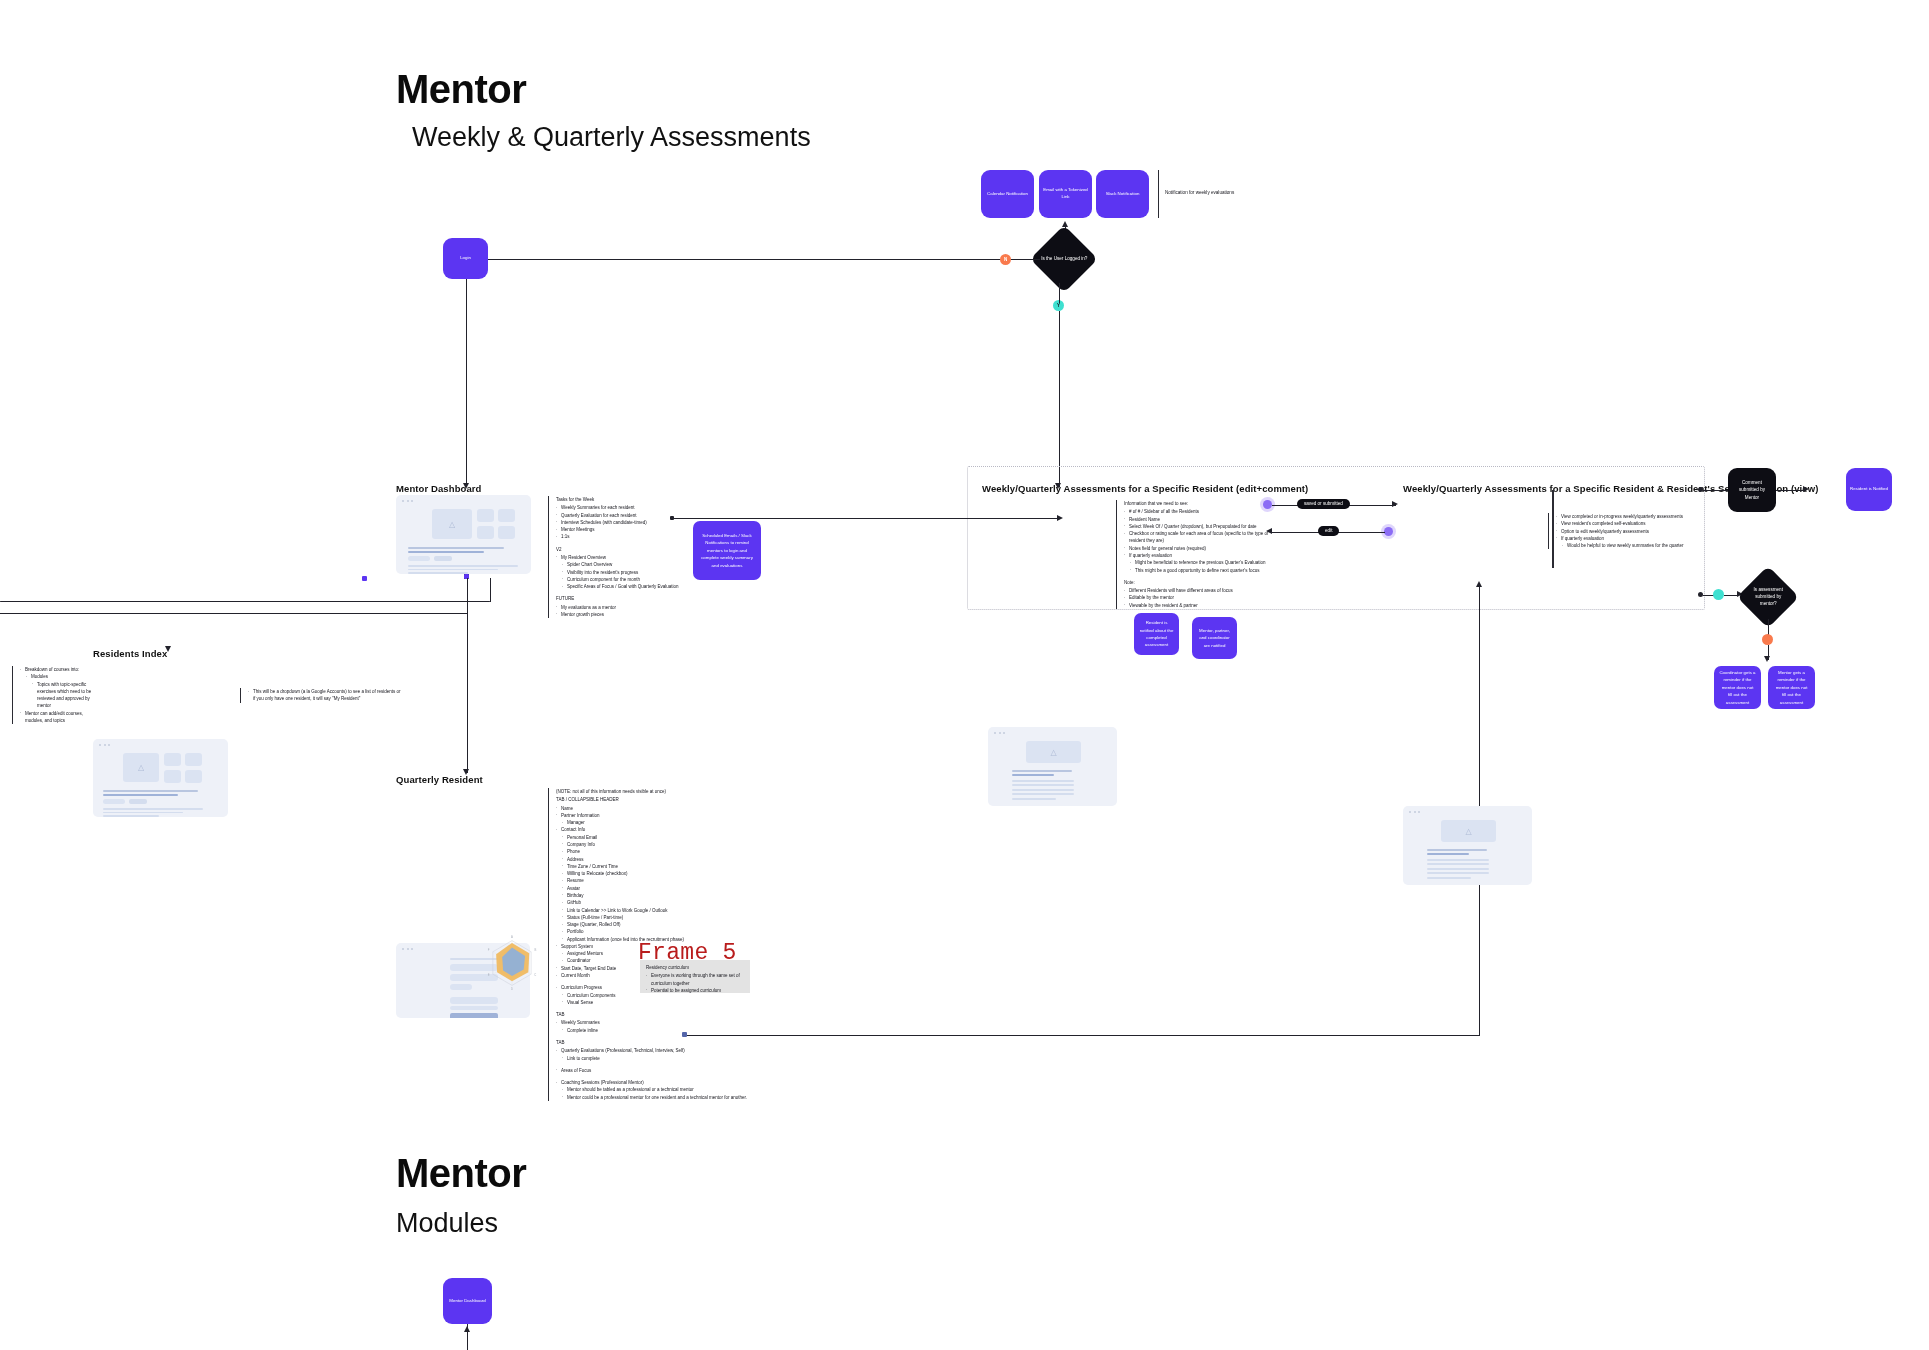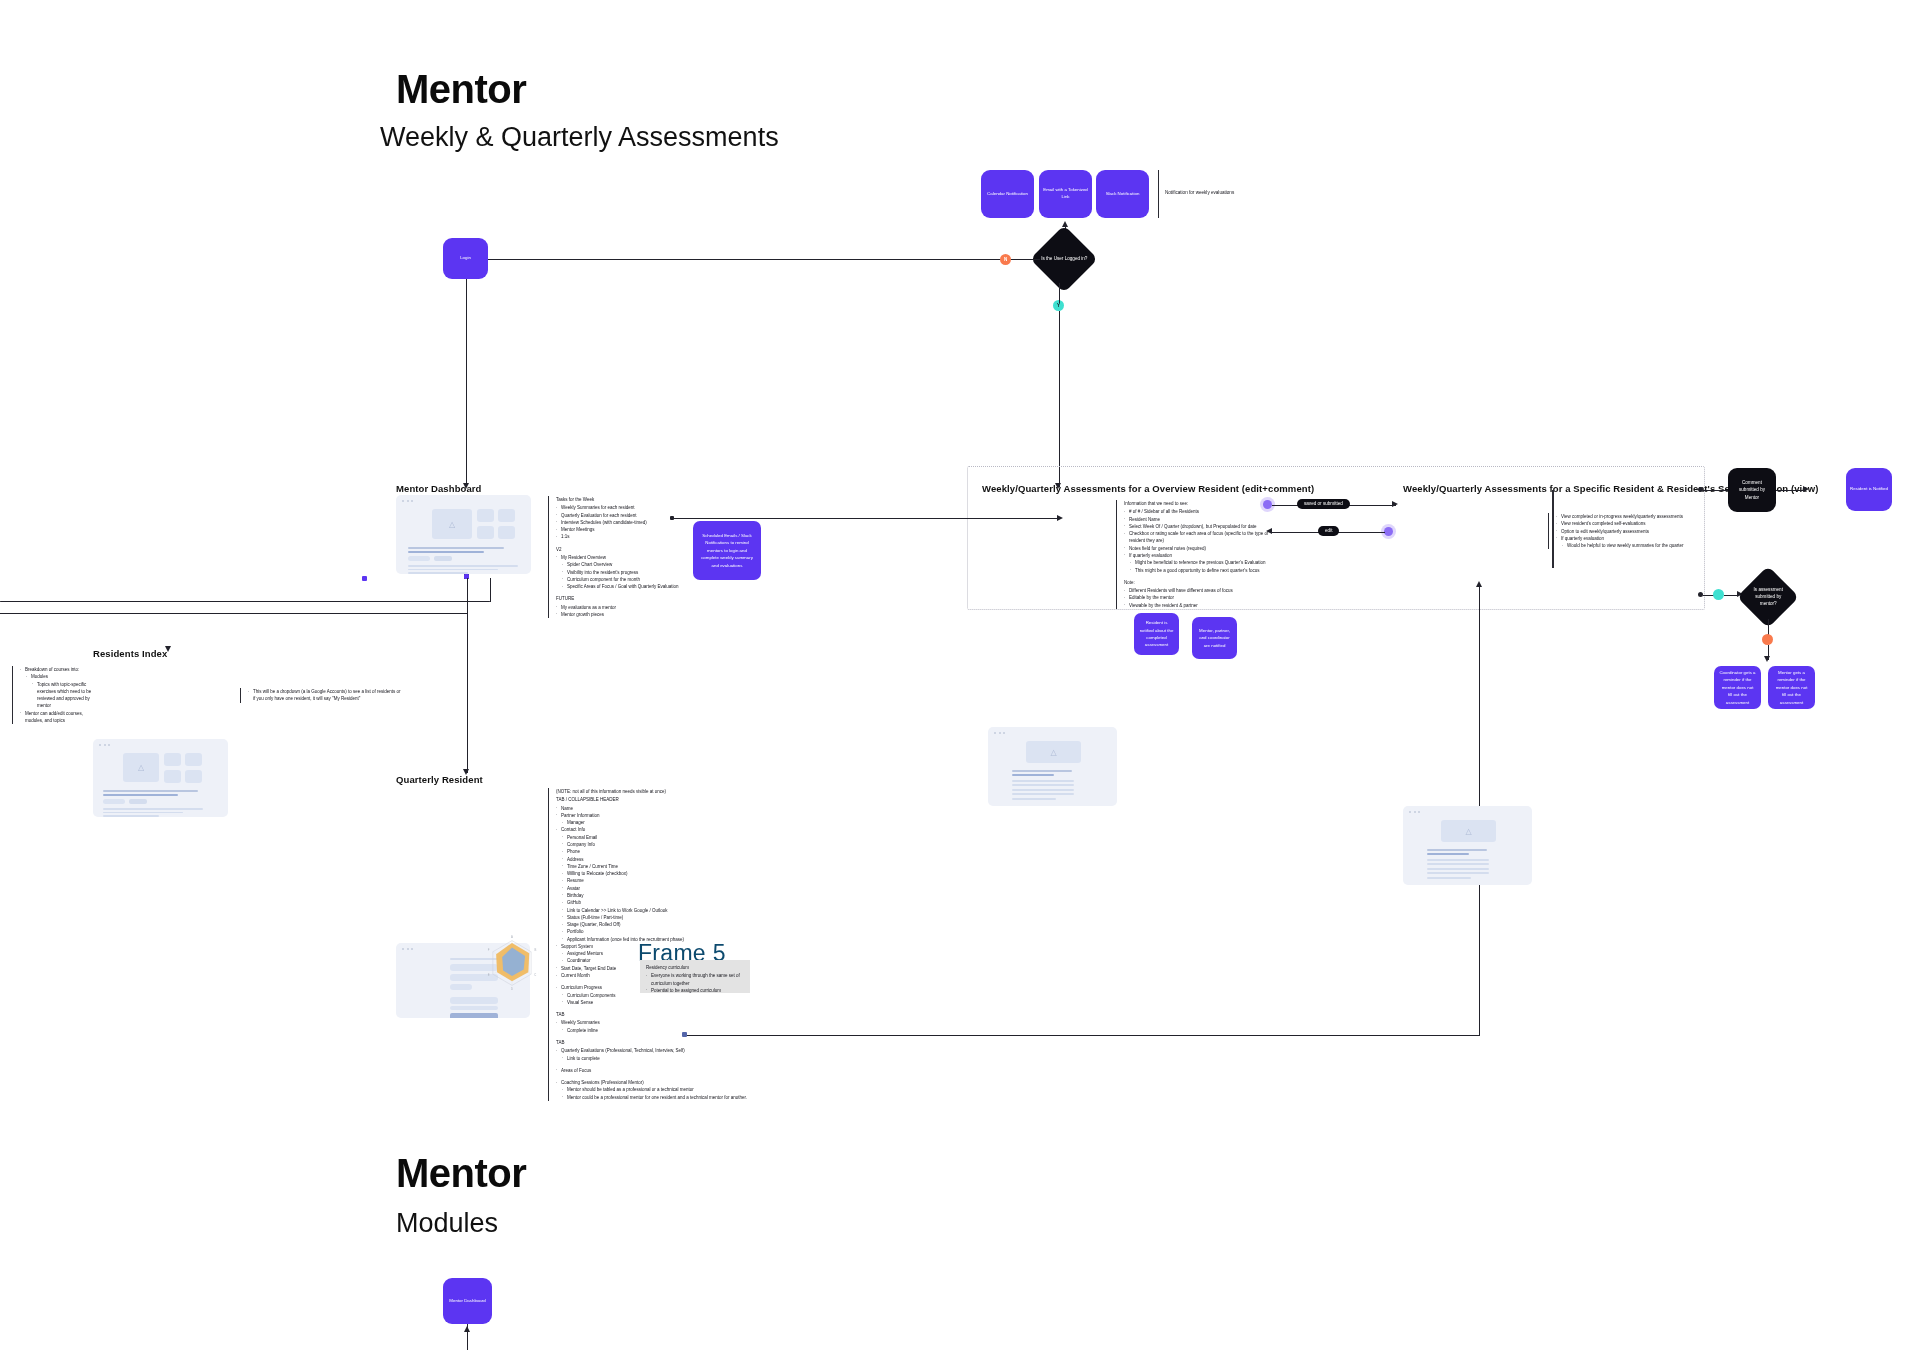"Weekly & Quarterly Assessments" div.abs { left: 380px -> 412px }
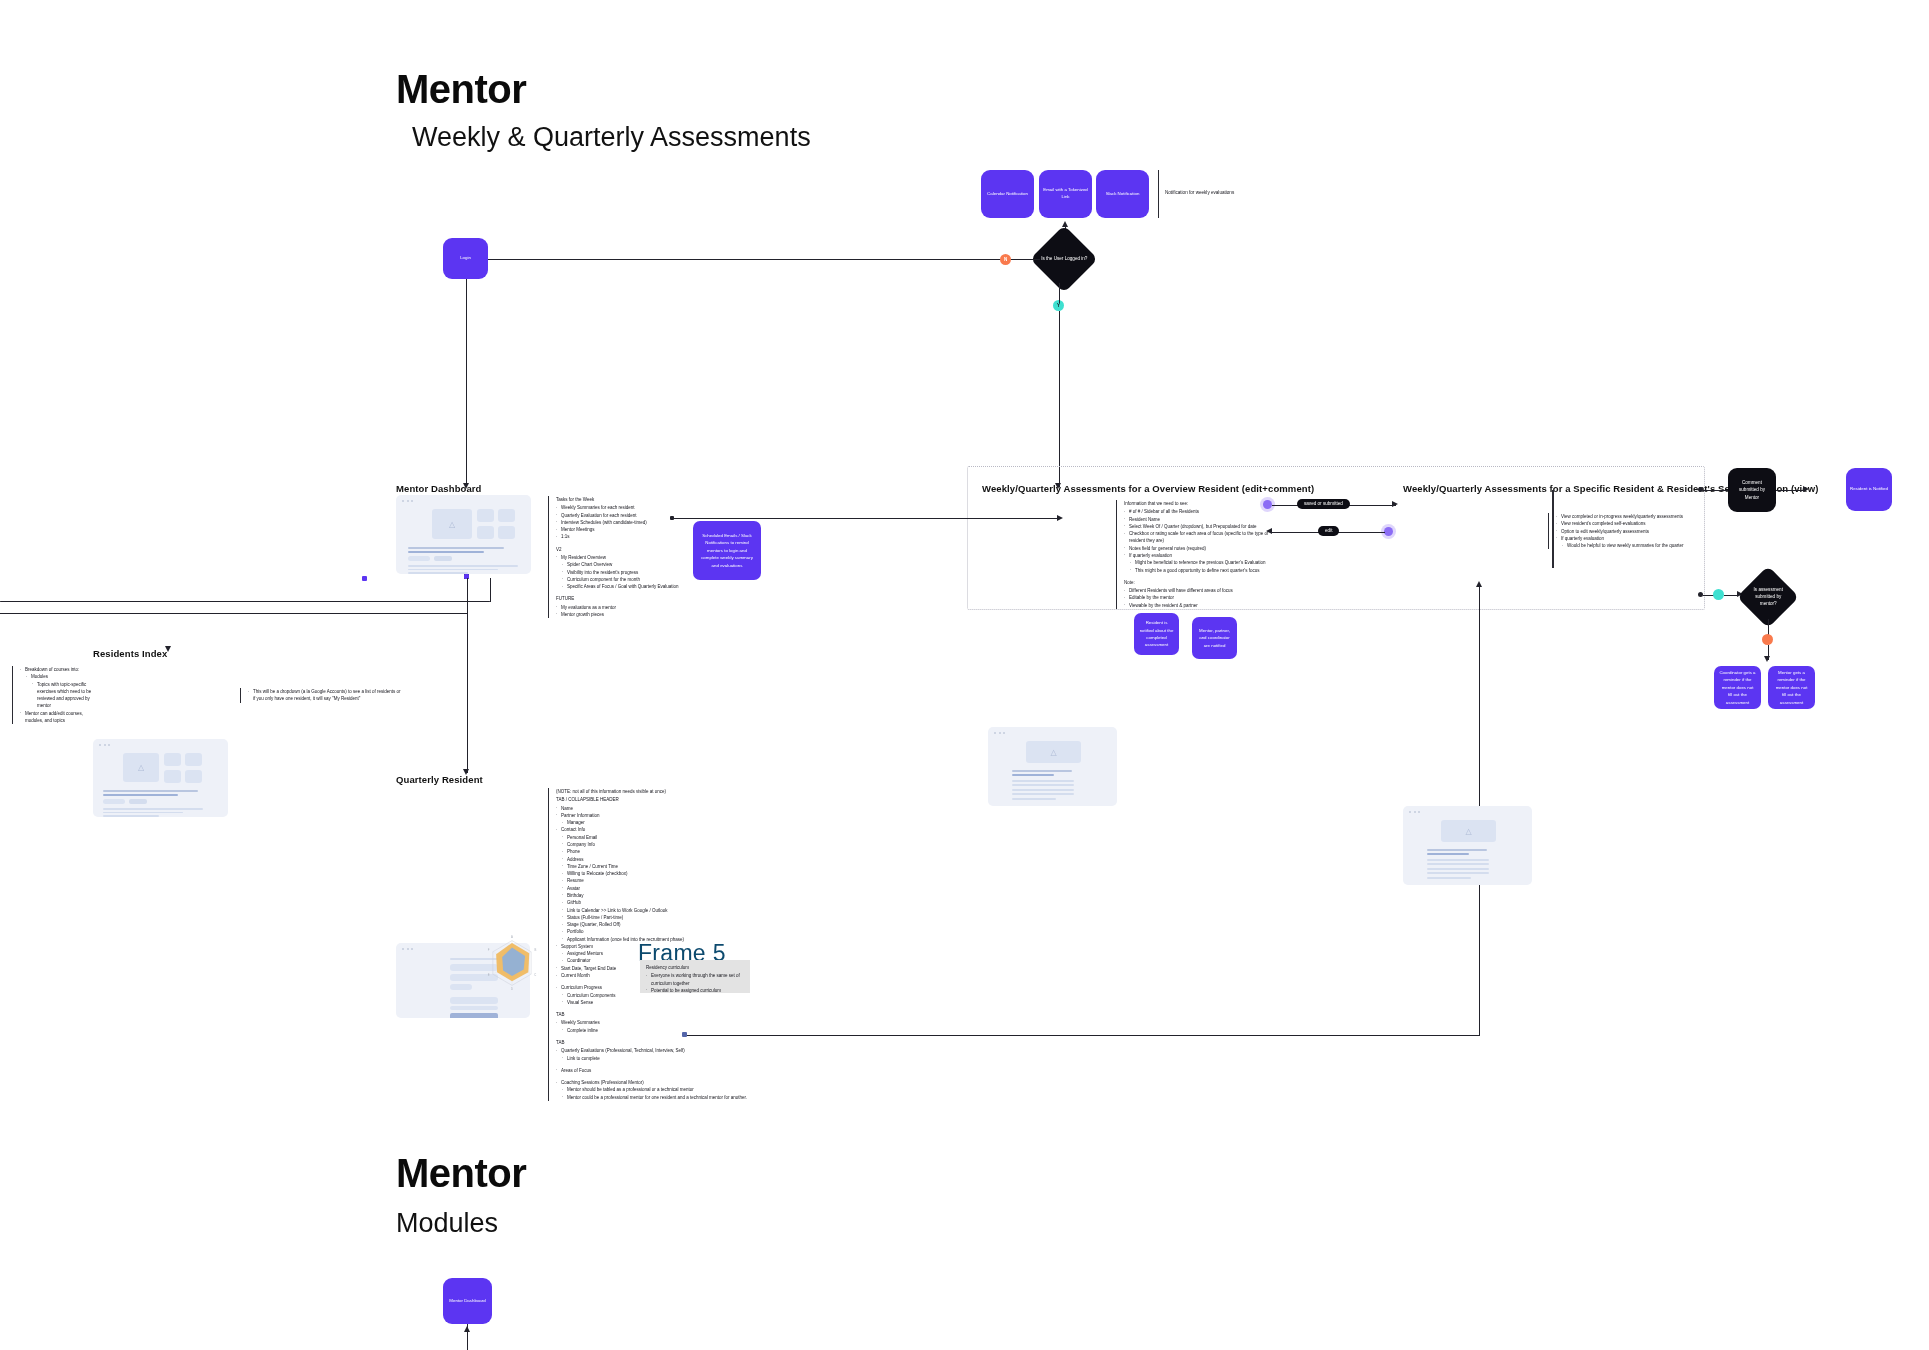"Weekly/Quarterly Assessments for a Overview" div.abs { text: Overview -> Specific }
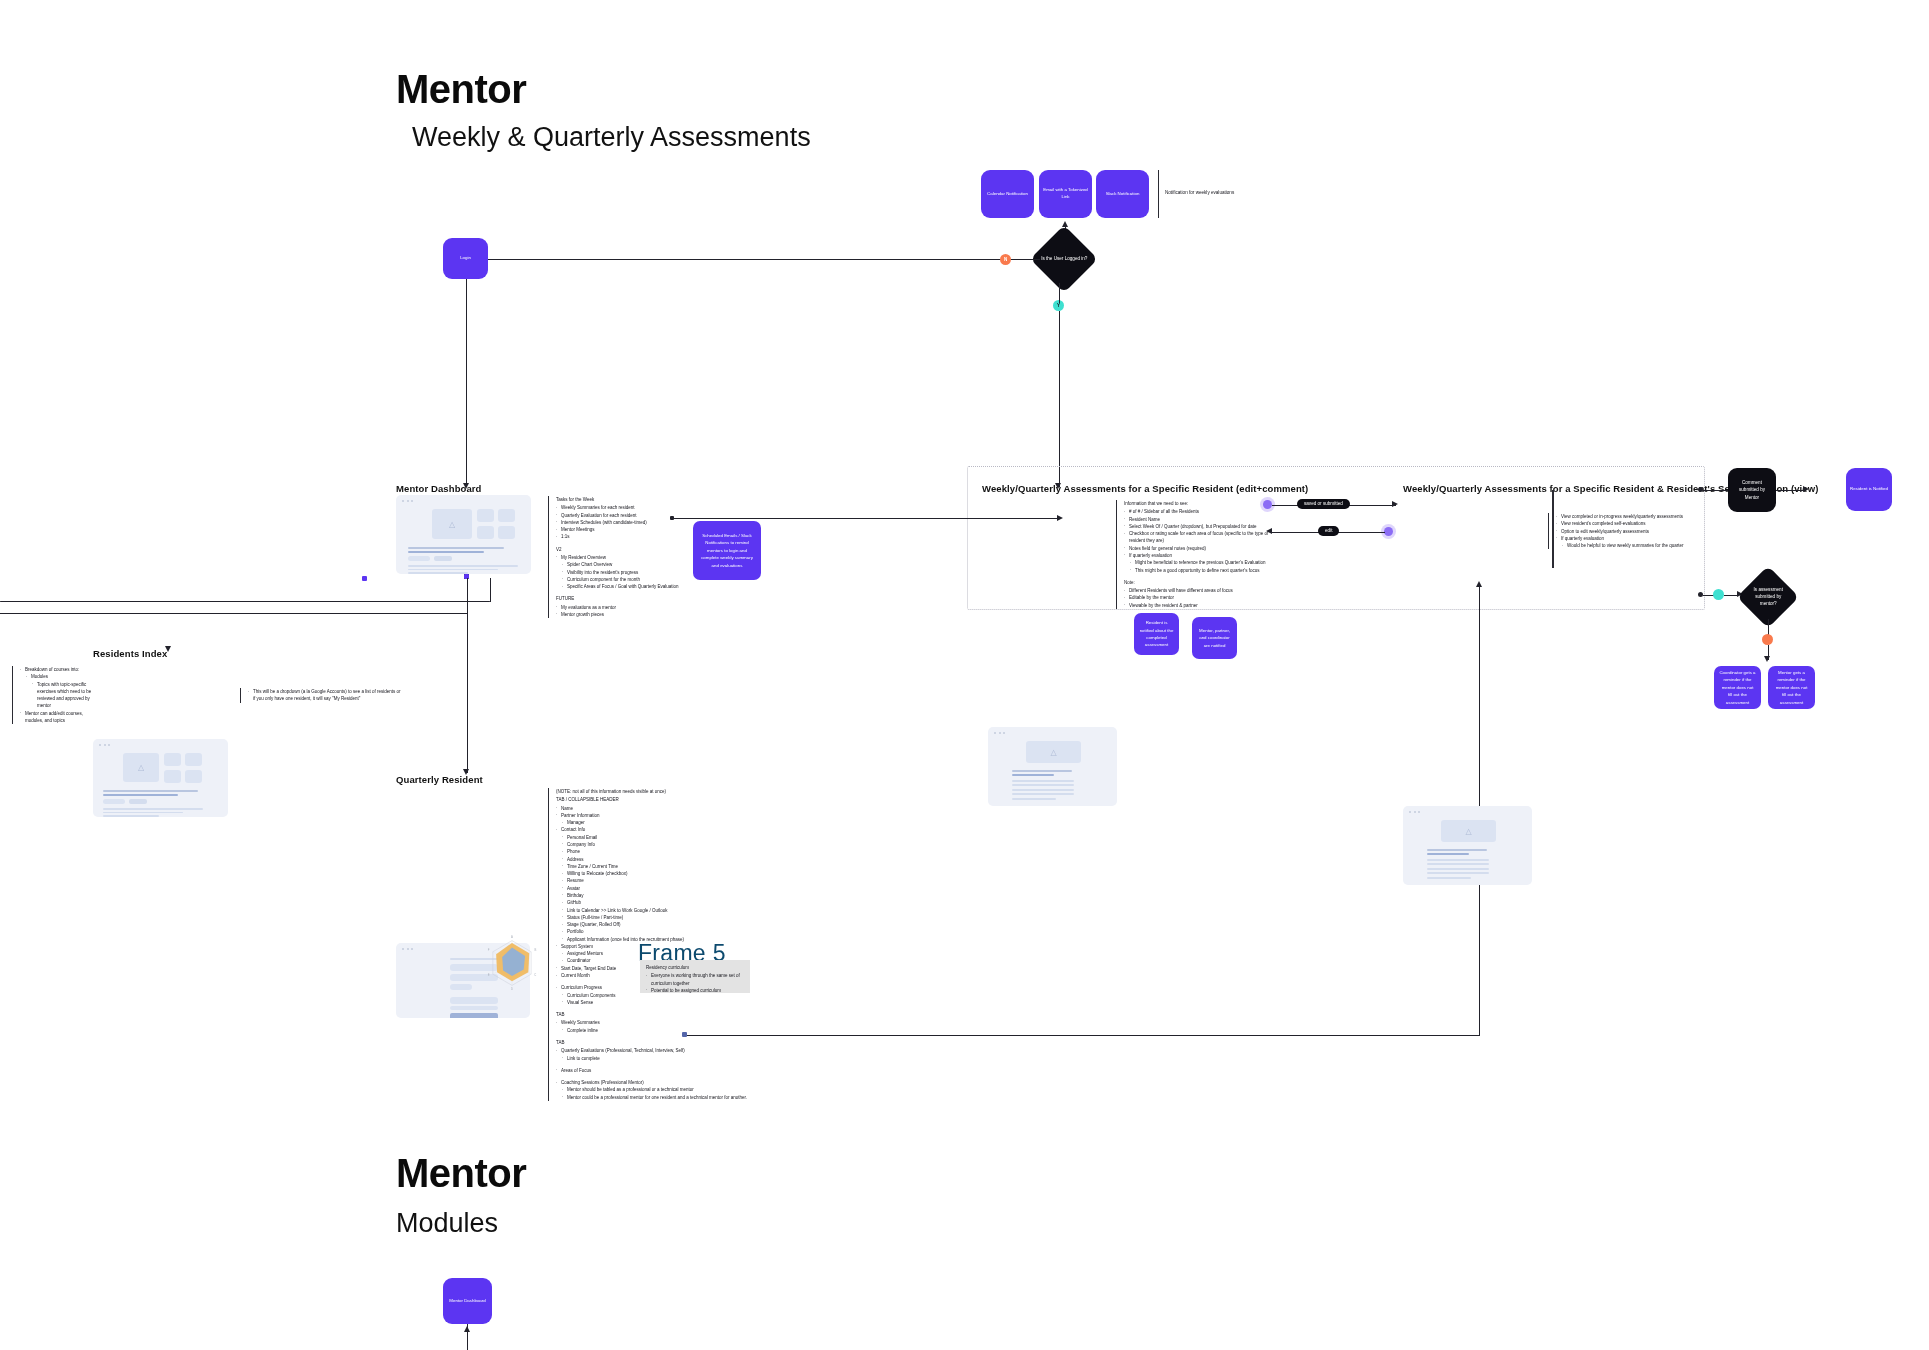"Frame 5" .frame-wm { color: #0c4a6e -> #b91c1c; font-family: none -> Liberation Mono, monospace }
